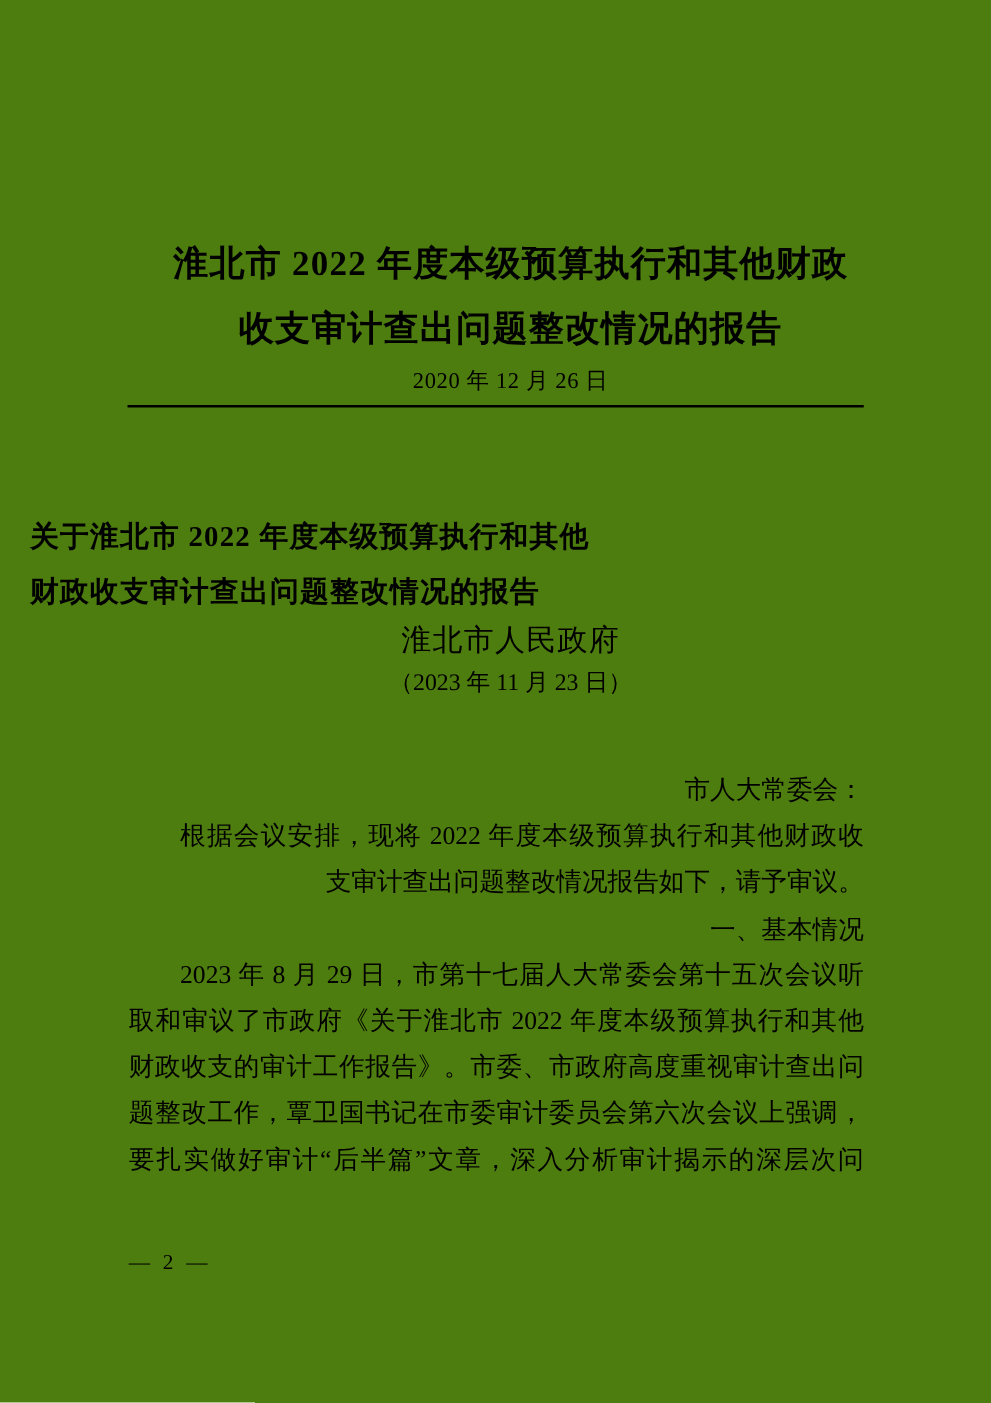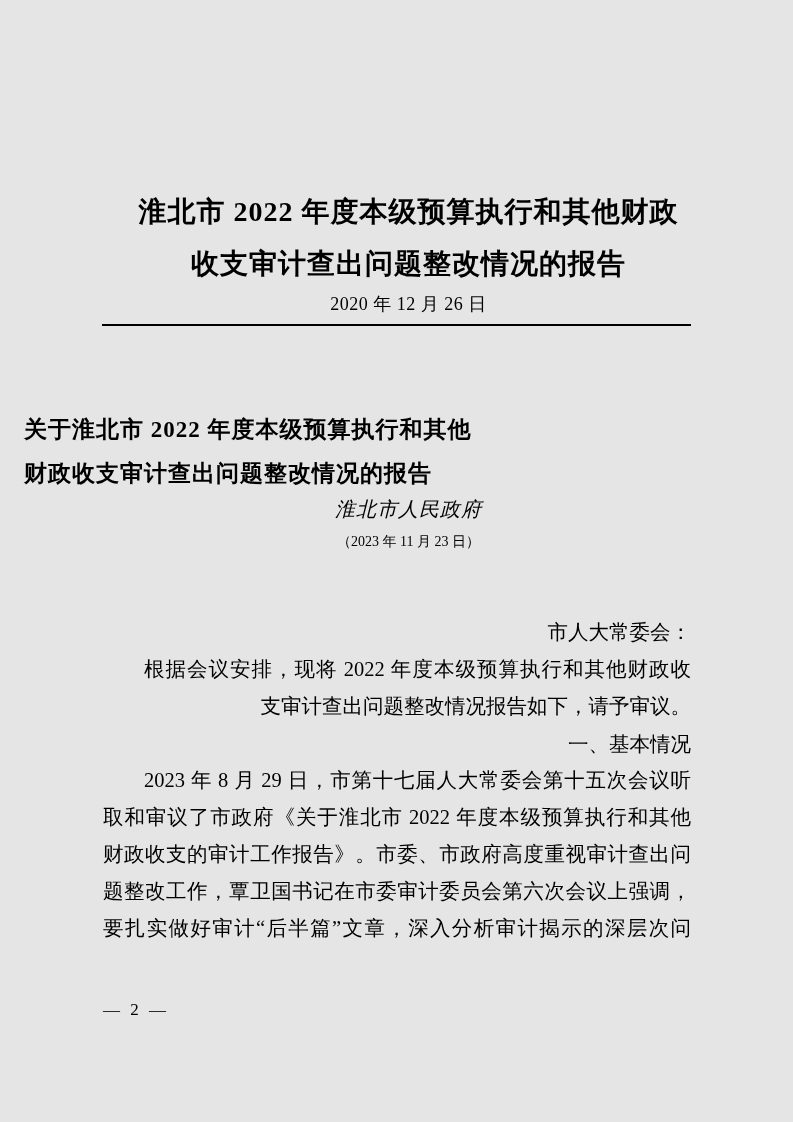"淮北市 2022 年度本级预算执行和其他财政" .page { background: #e5e5e5 -> #4d7c0f }
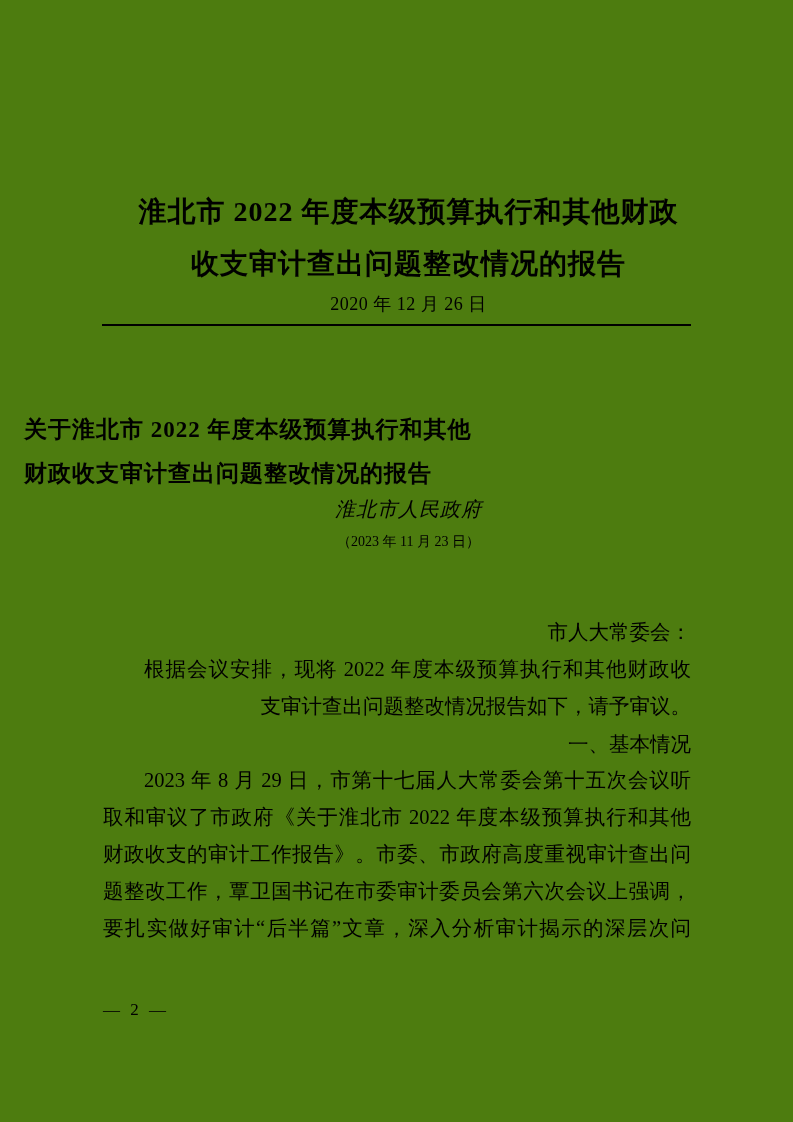"淮北市人民政府" .issuer { font-size: 20px -> 24px; font-style: italic -> none }
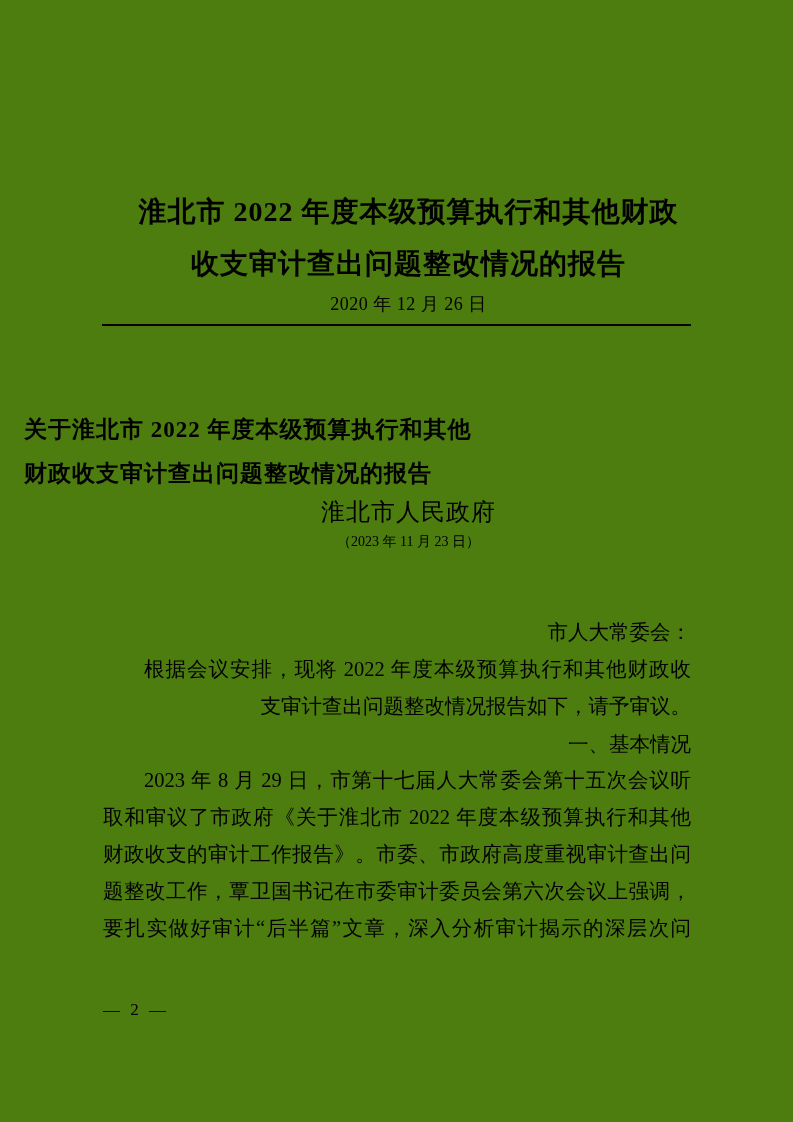"（2023 年 11 月 23" .issue-date { font-size: 14px -> 19px }
